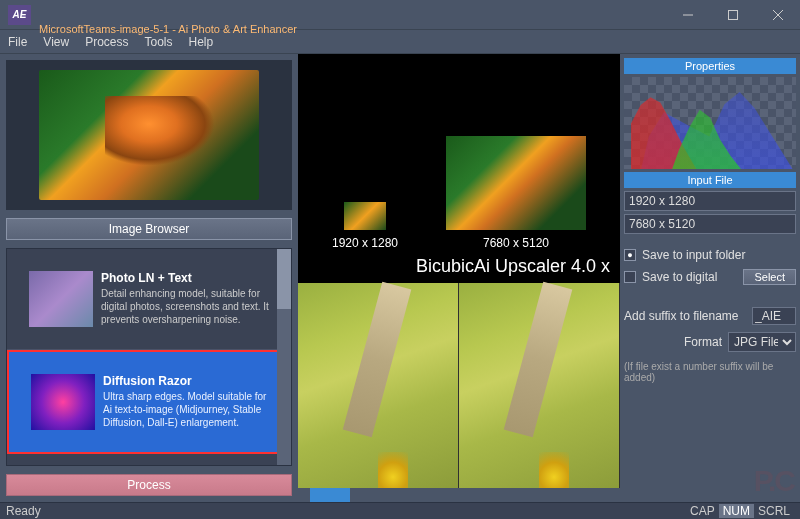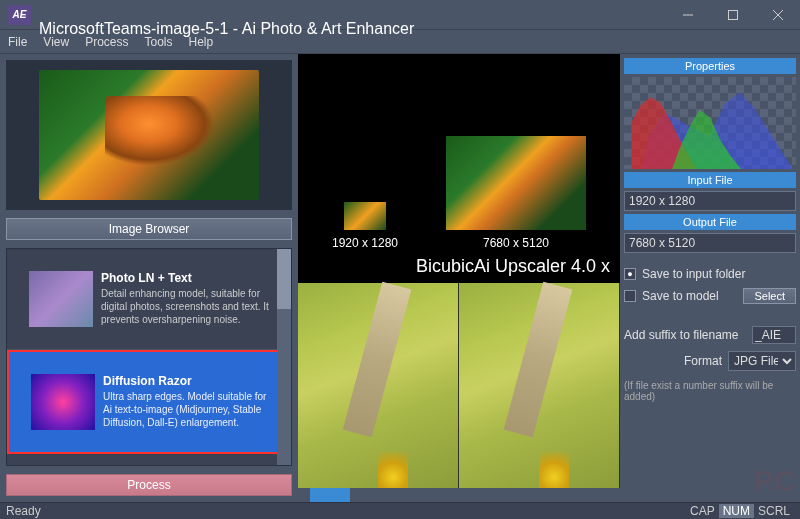"MicrosoftTeams-image-5-1 - Ai Photo &" .title-text { color: #ffffff -> #fdba74; font-size: 16px -> 11px }
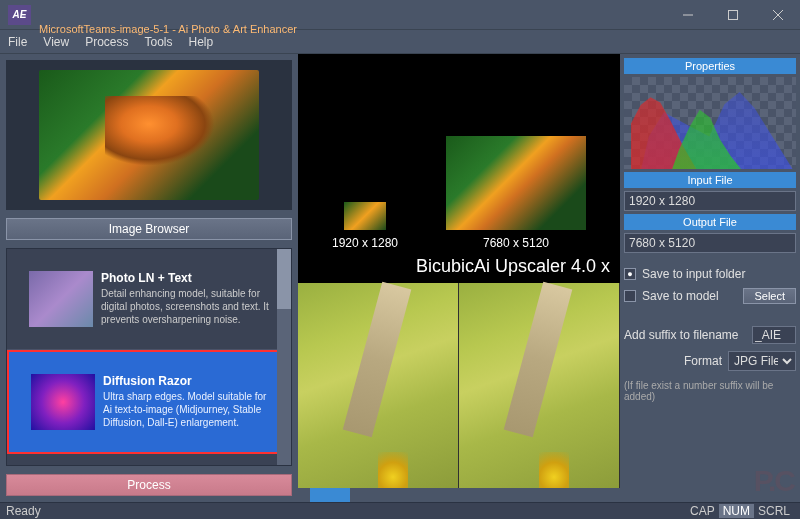"Output File" div.section-hdr { html: <div>Output File</div> -> none }
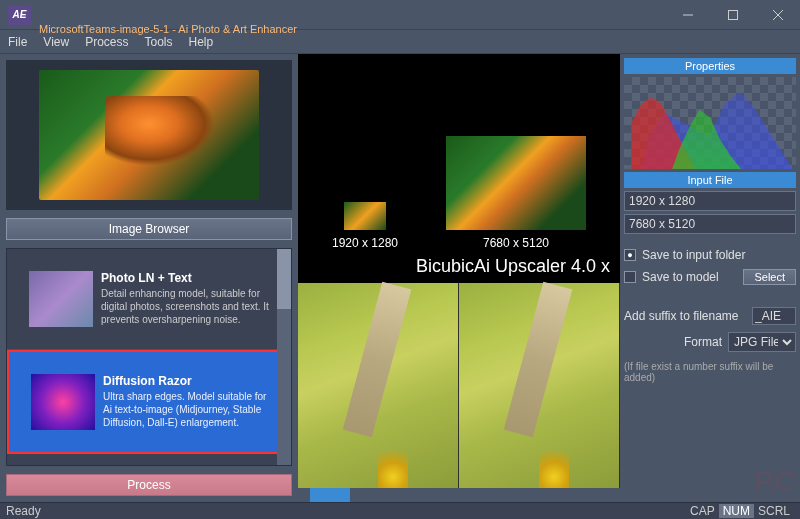"Save to model" span.row-label { text: model -> digital }
